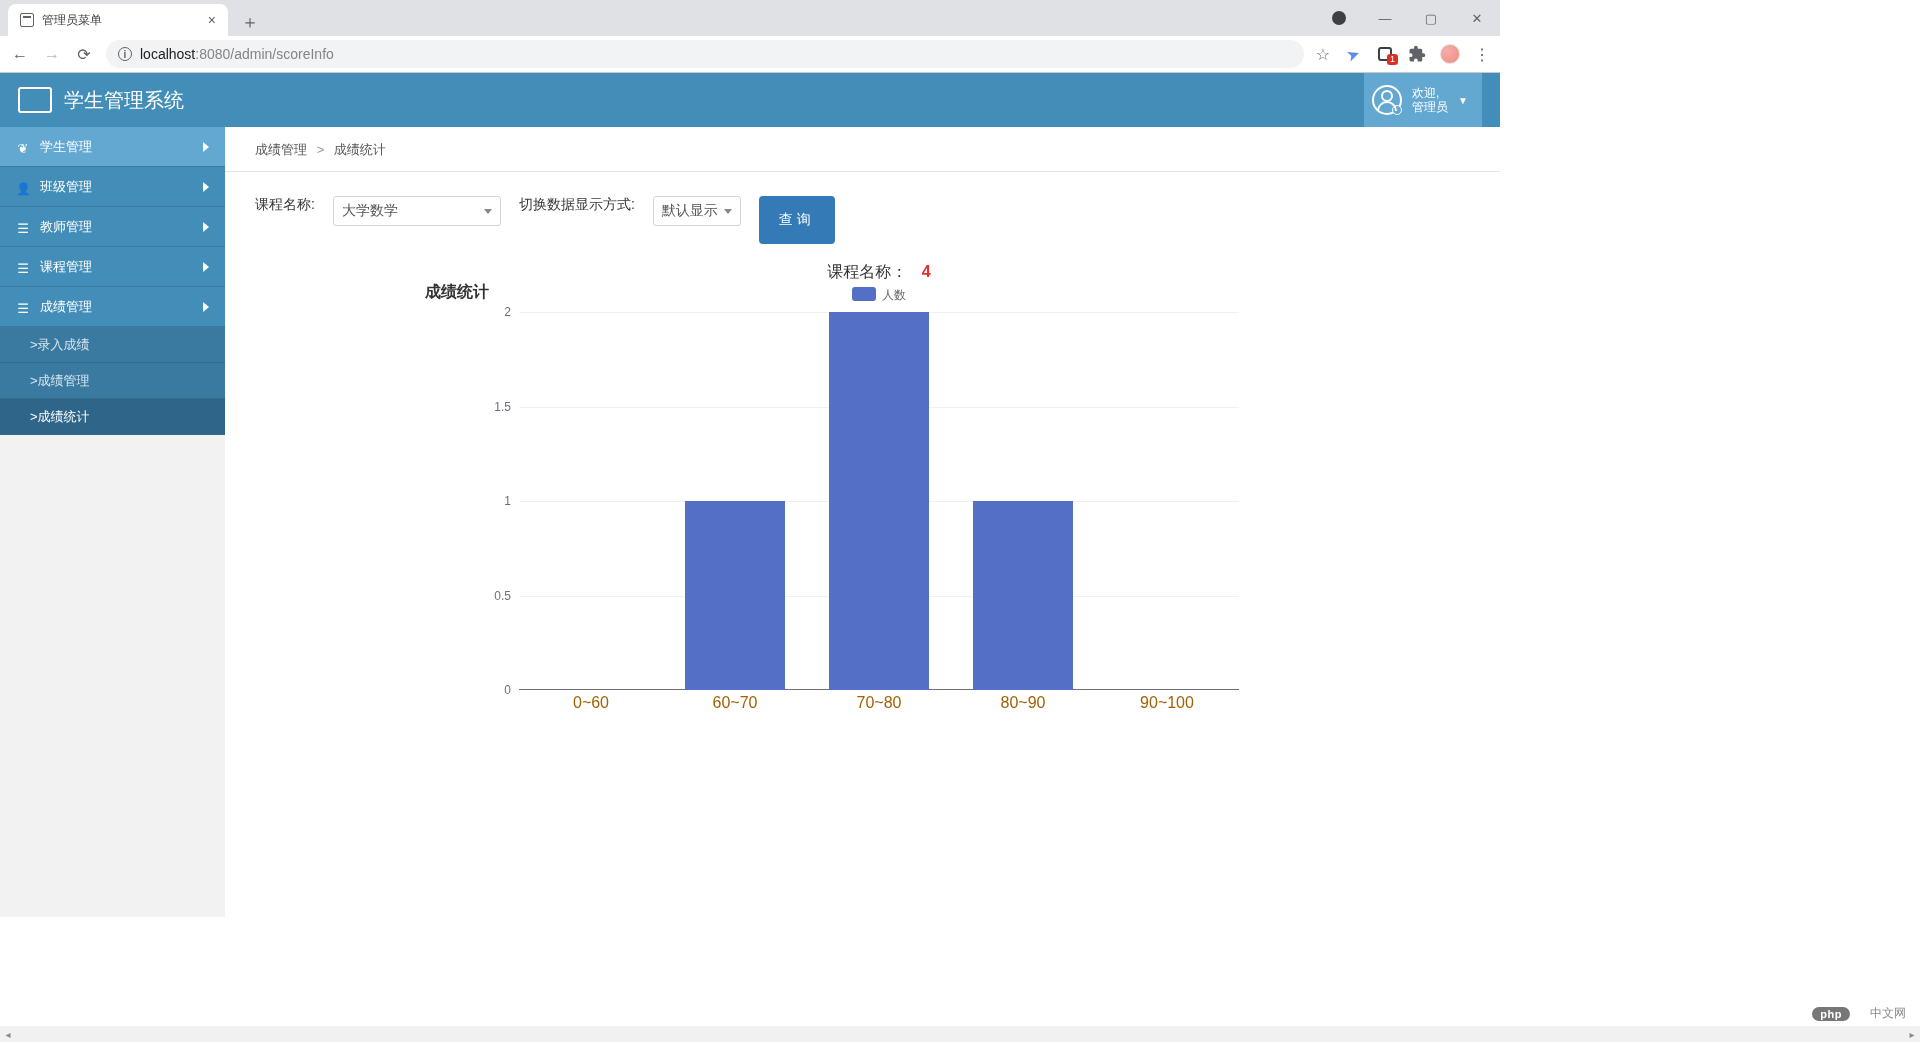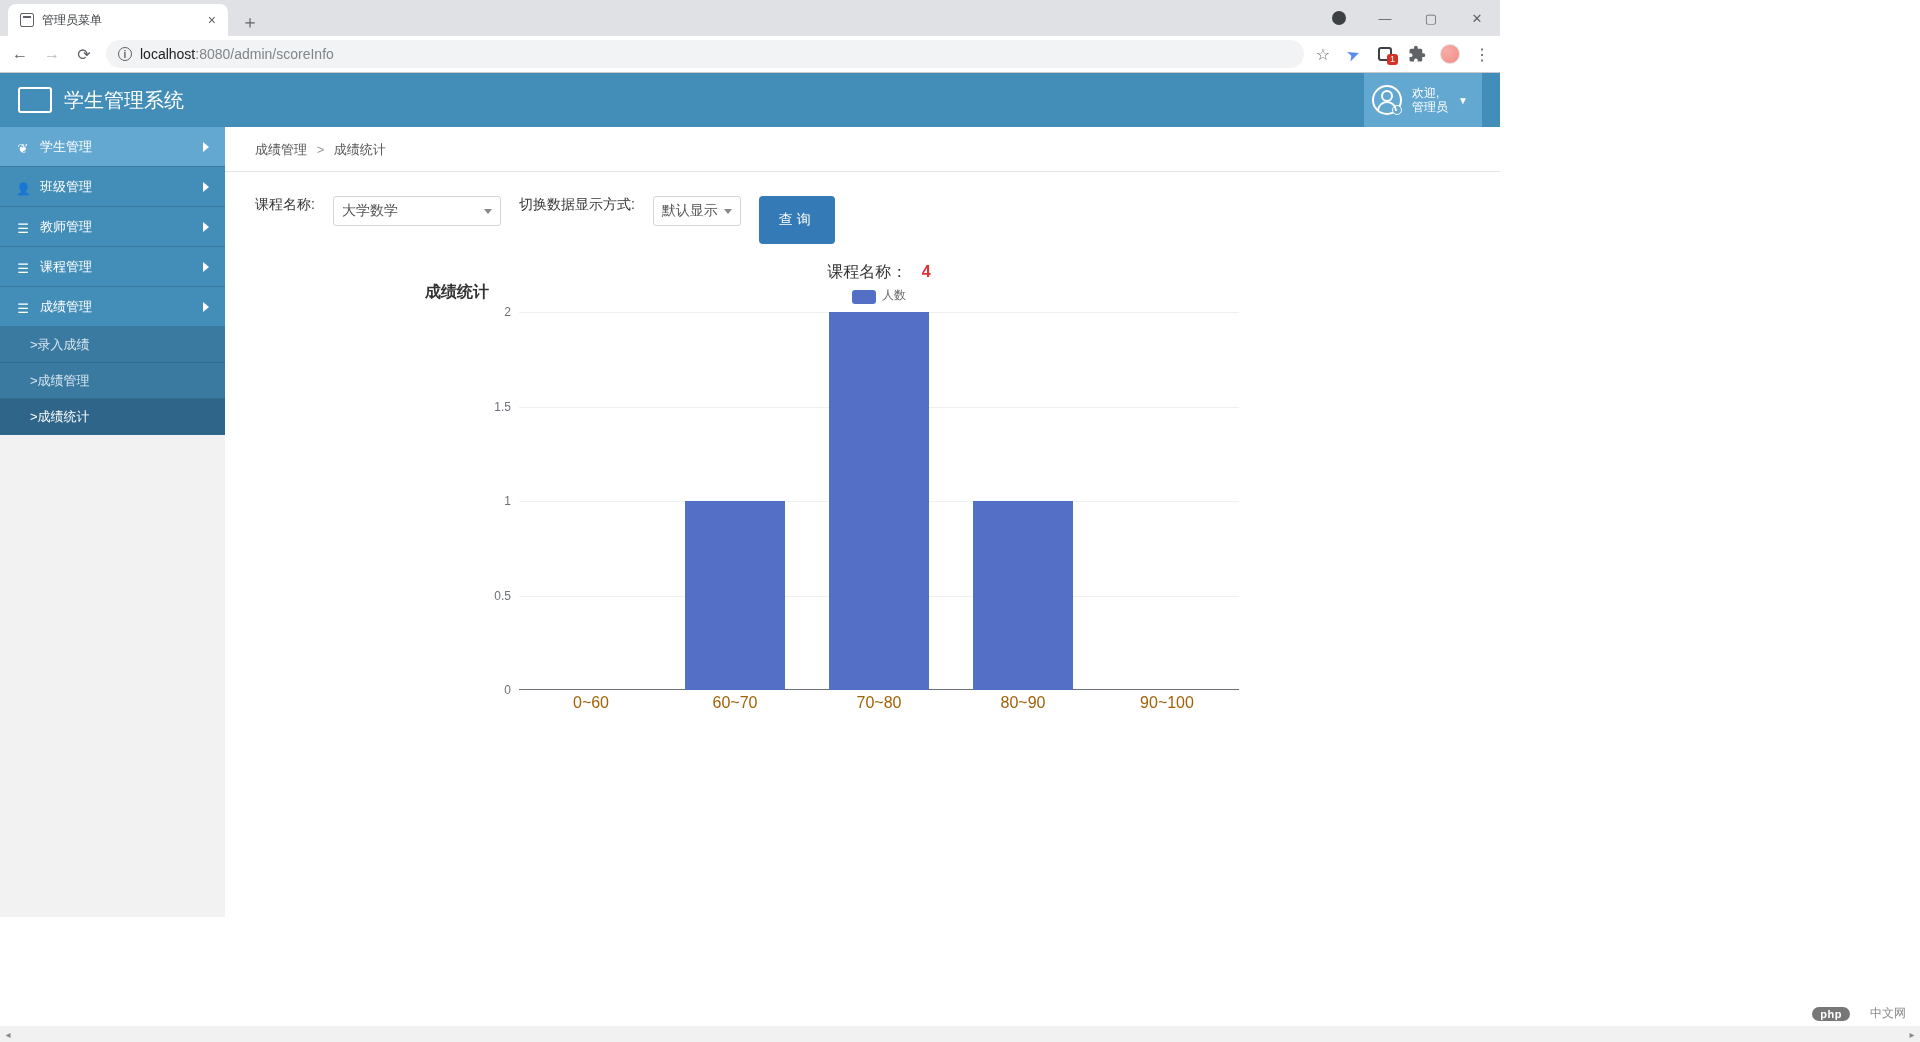"人数" .legend { align-items: flex-end -> flex-start }
